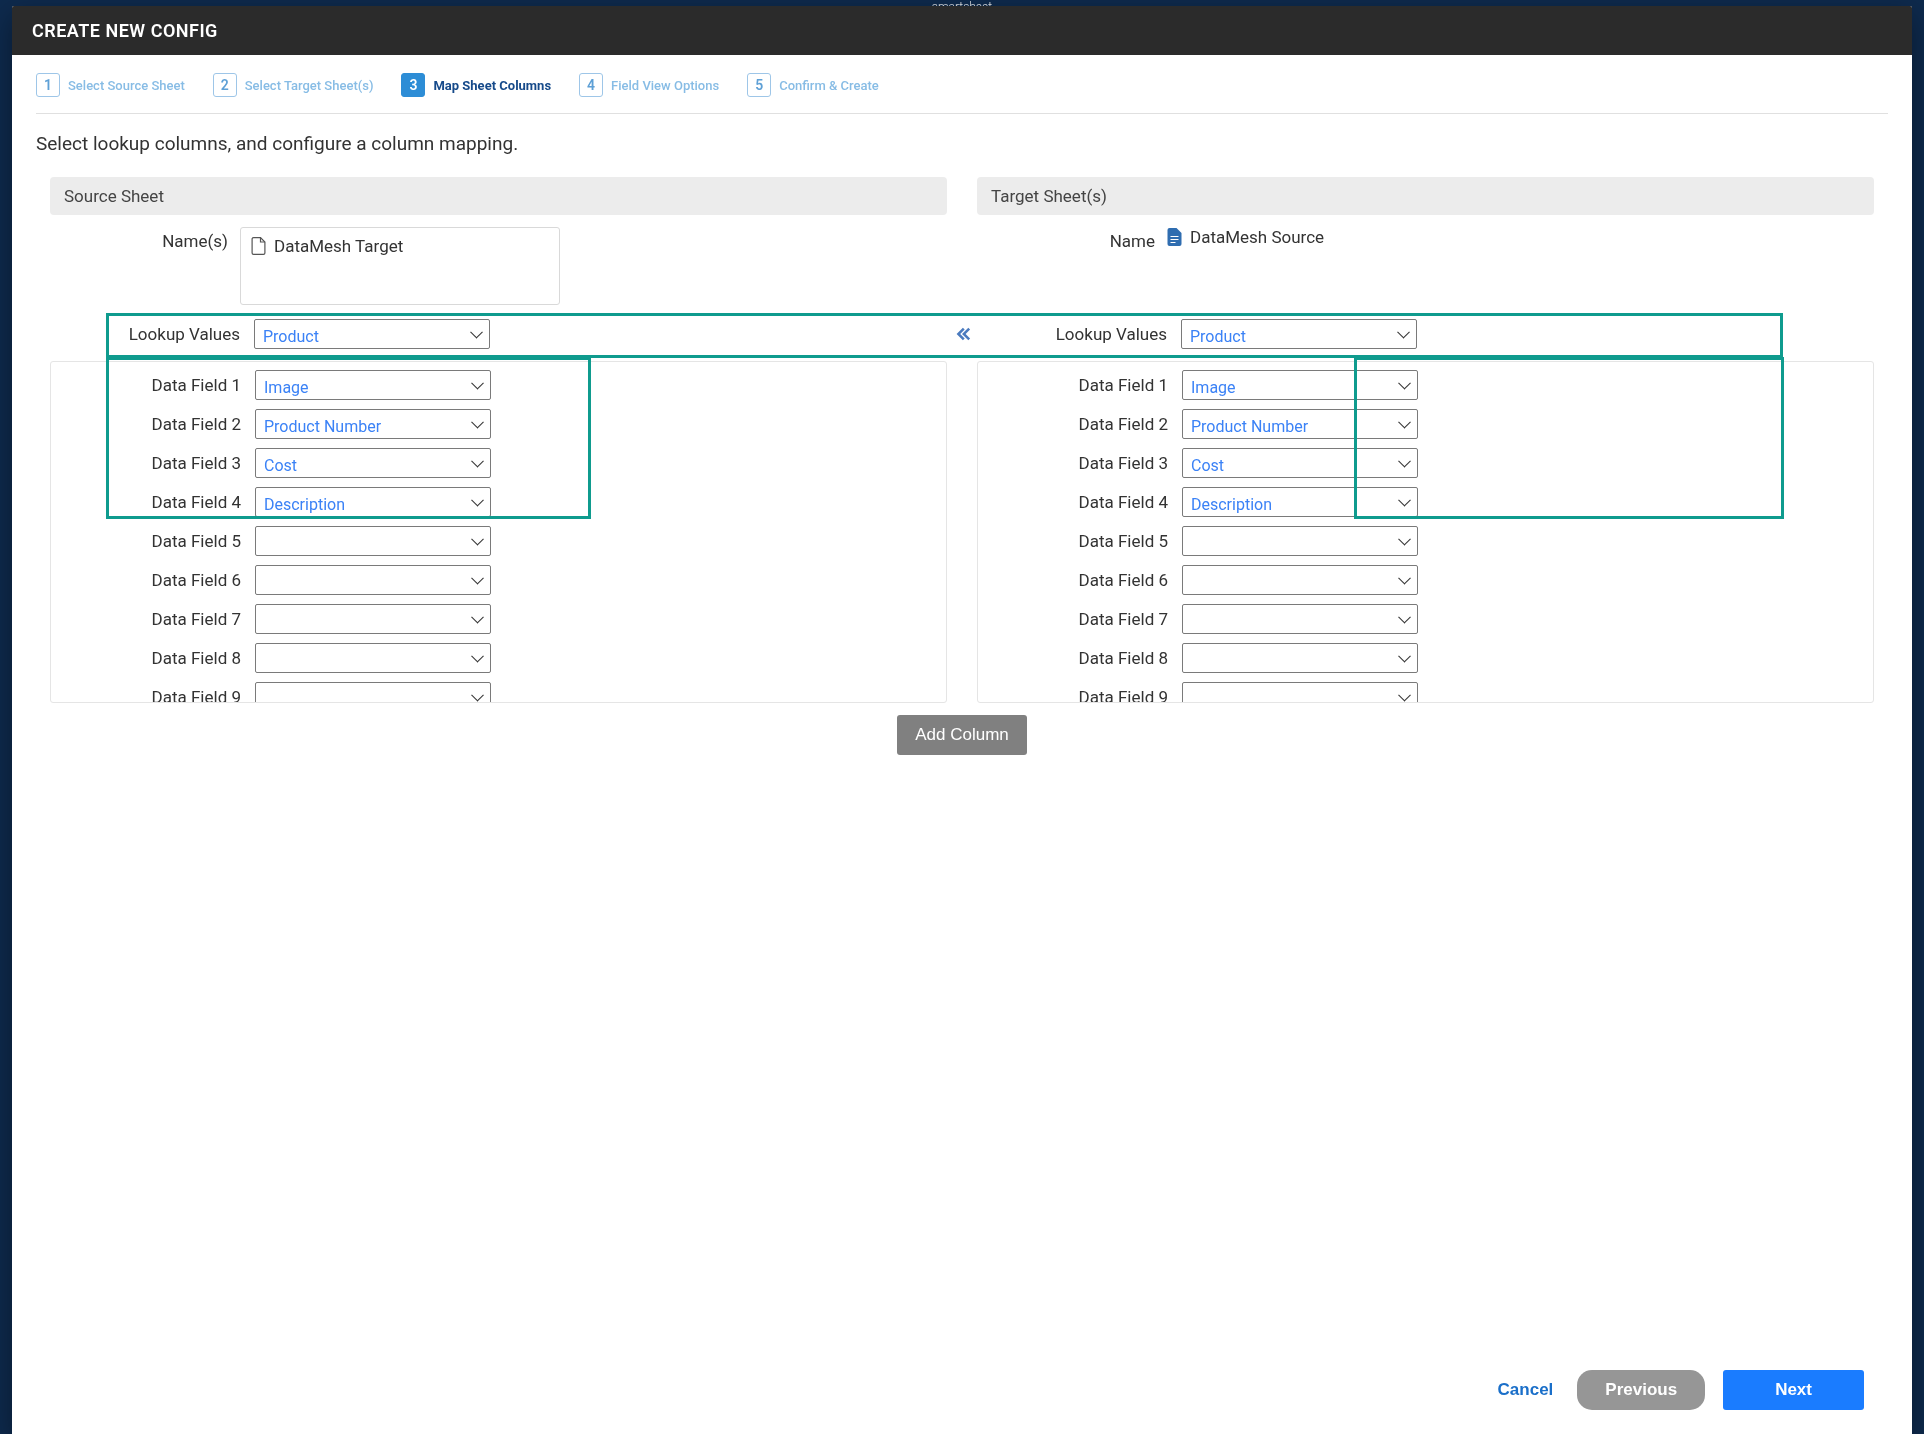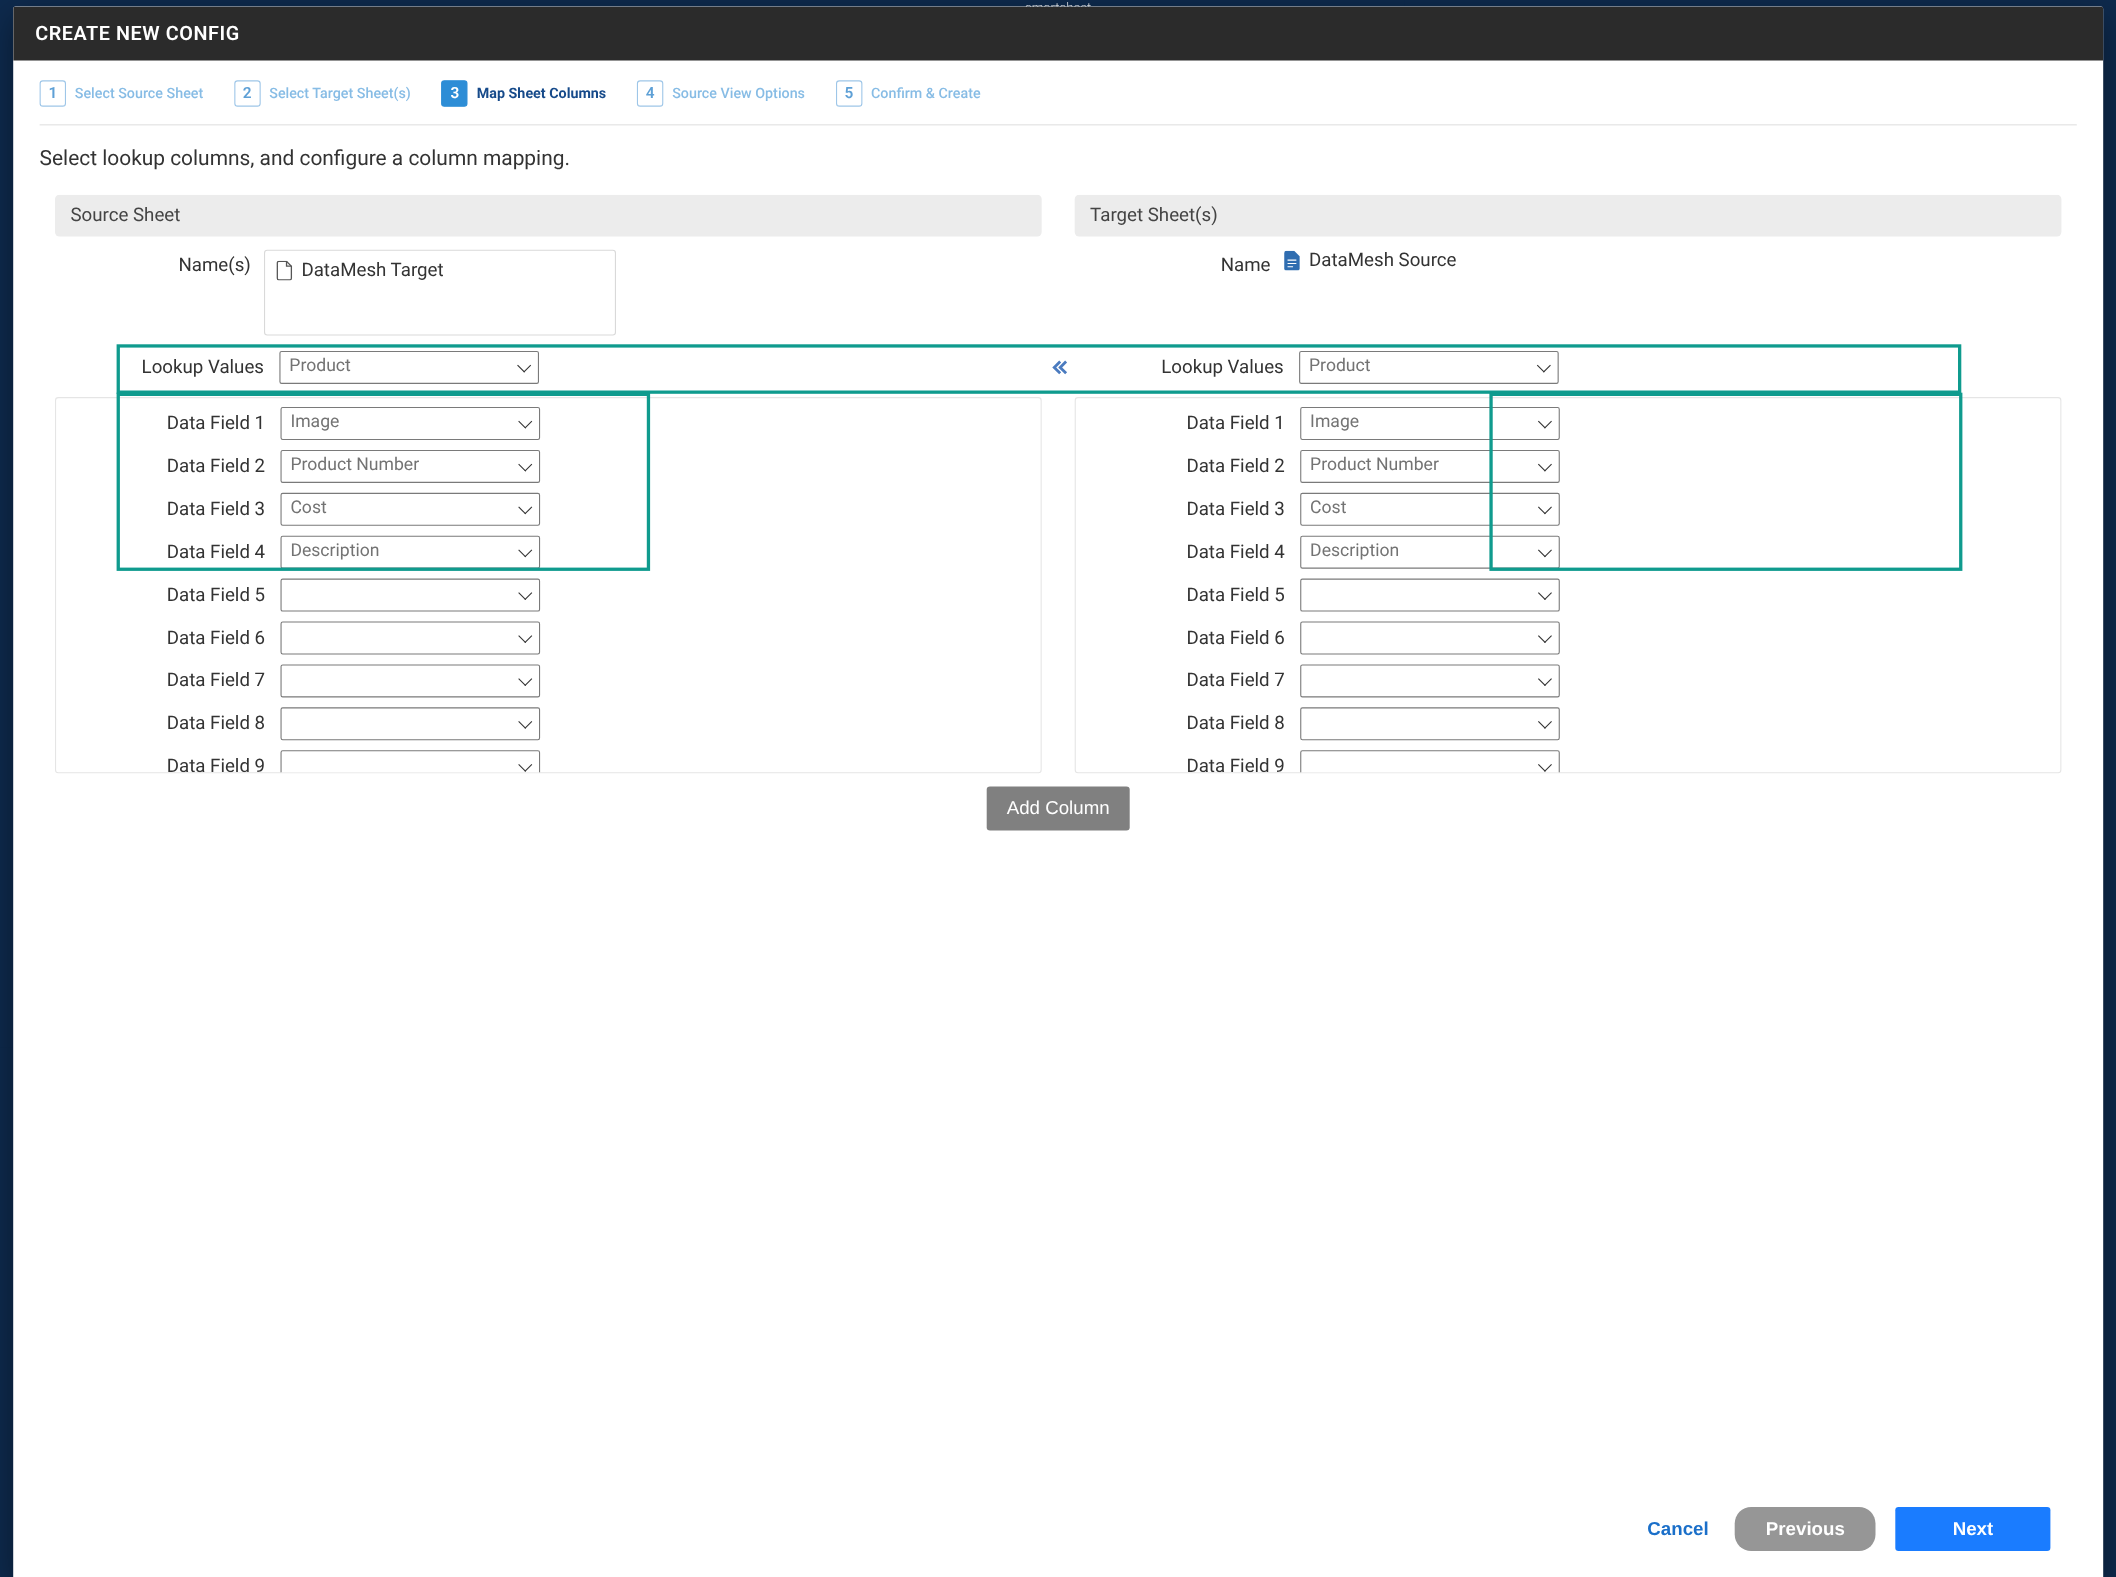"Source View Options" span.step-label { text: Source -> Field }
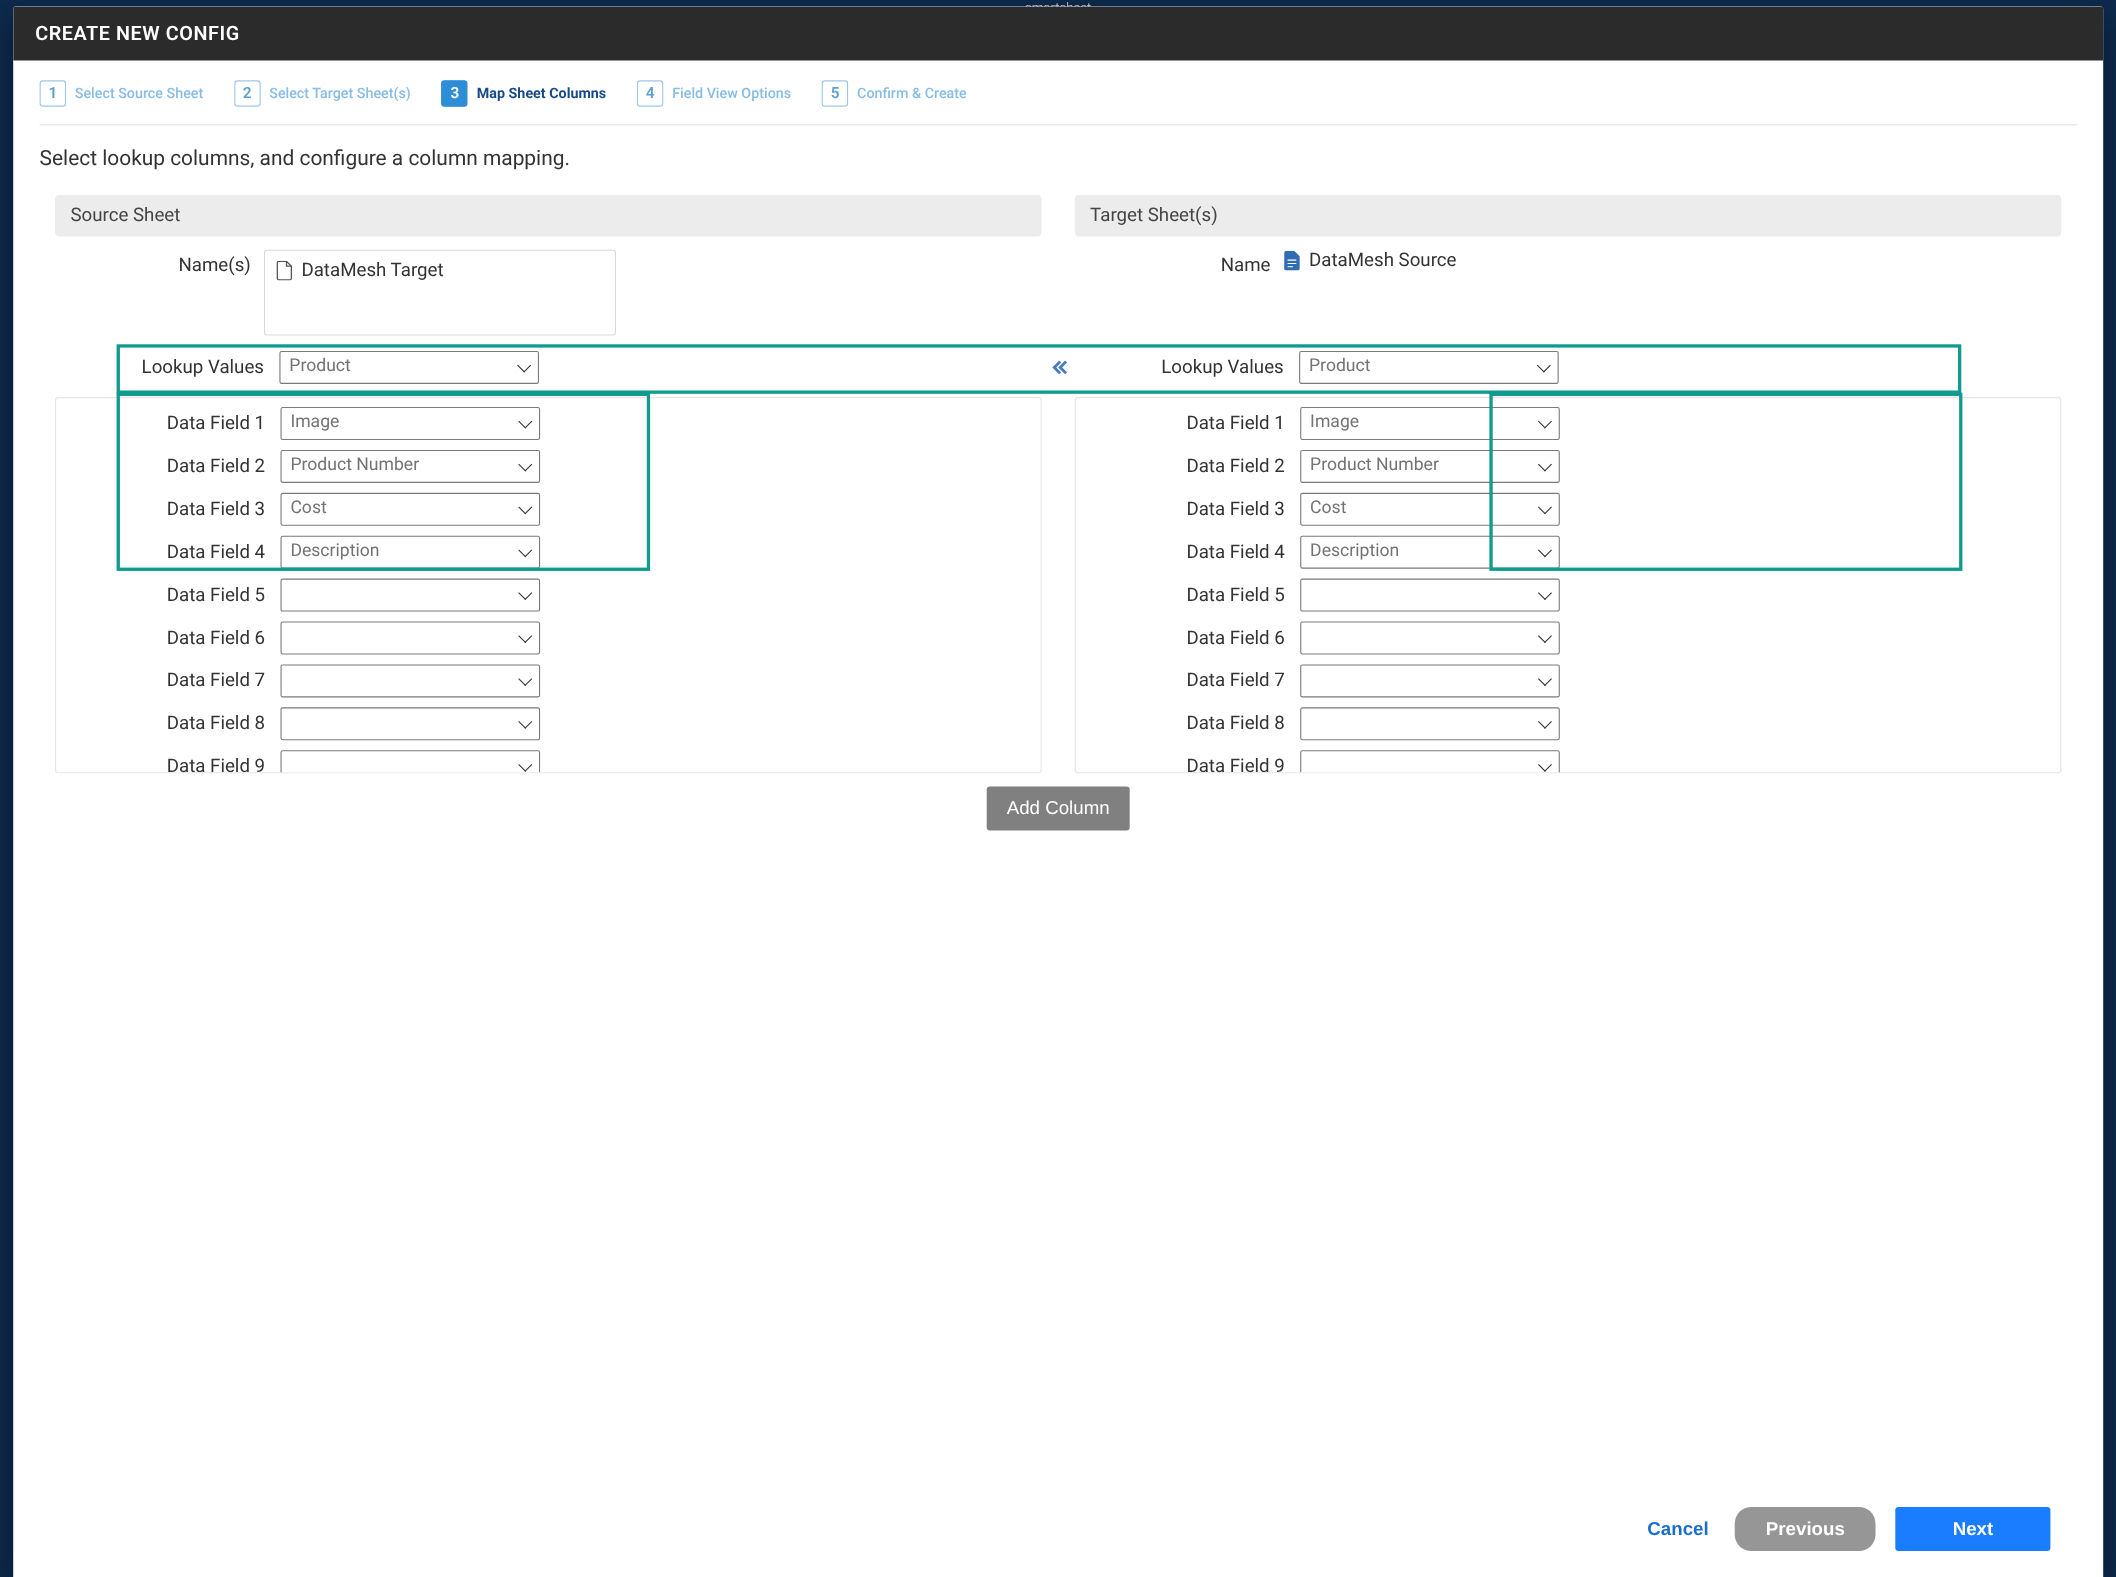"Product" .sel { align-items: flex-start -> flex-end; color: #737373 -> #3b82f6 }
